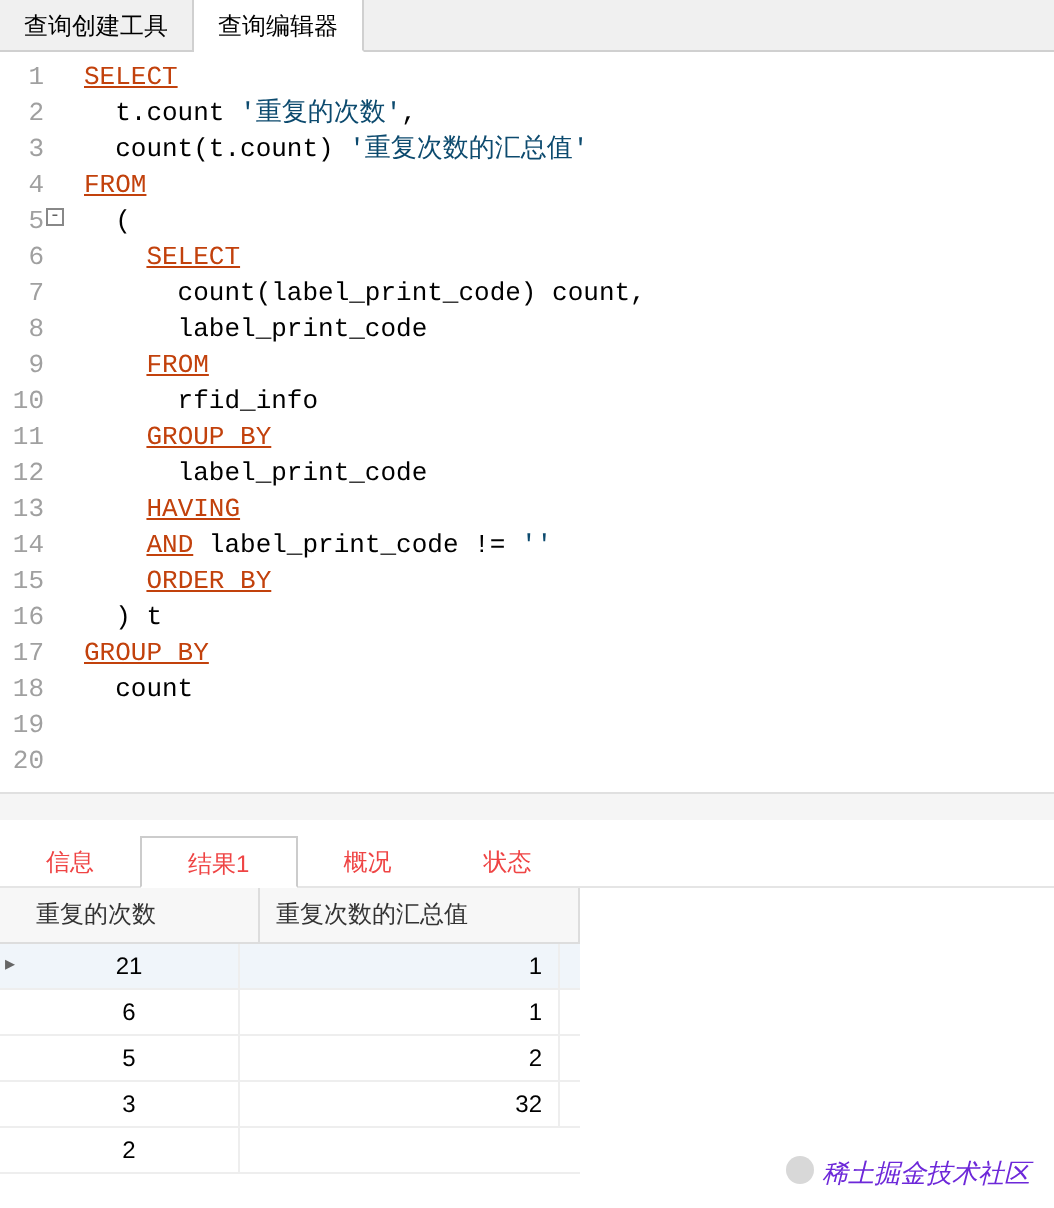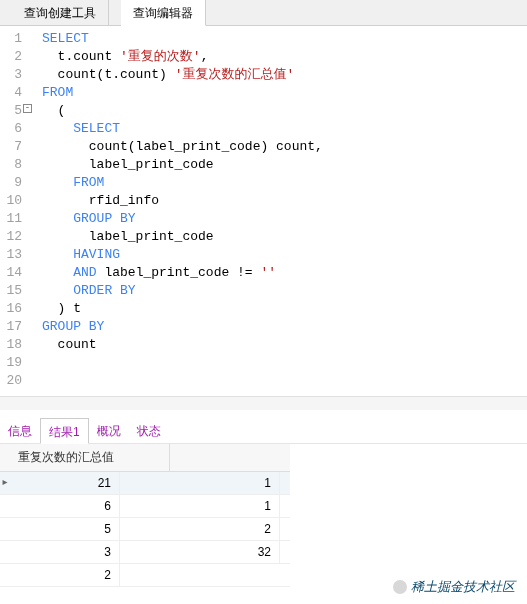"查询创建工具" .top-tab { margin-left: 12px -> none }
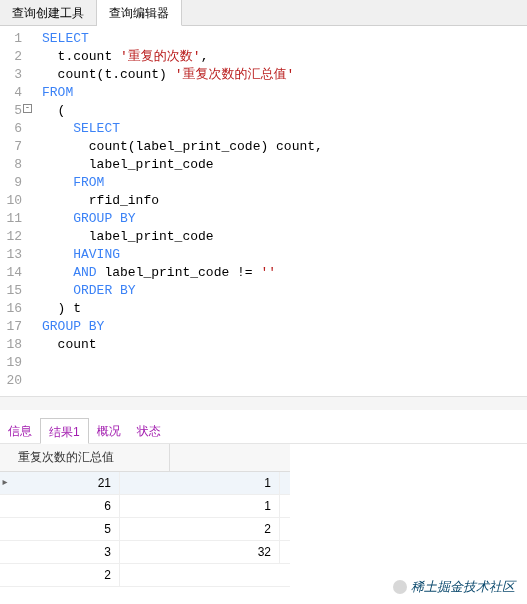"SELECT" .kw { color: #3b82f6 -> #c2410c; text-decoration: none -> underline }
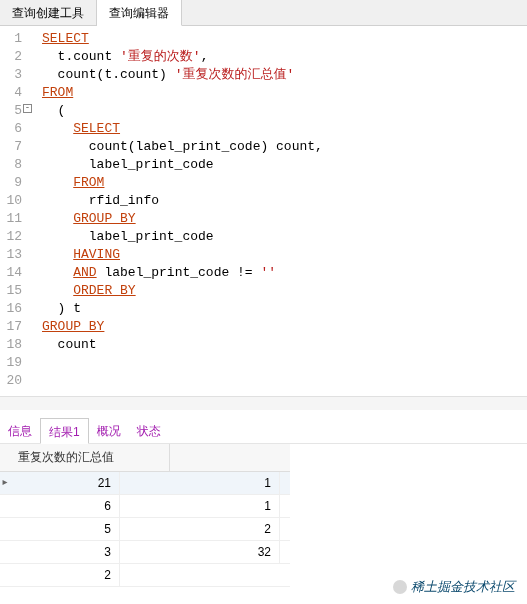"'重复的次数'" .str { color: #b91c1c -> #0c4a6e }
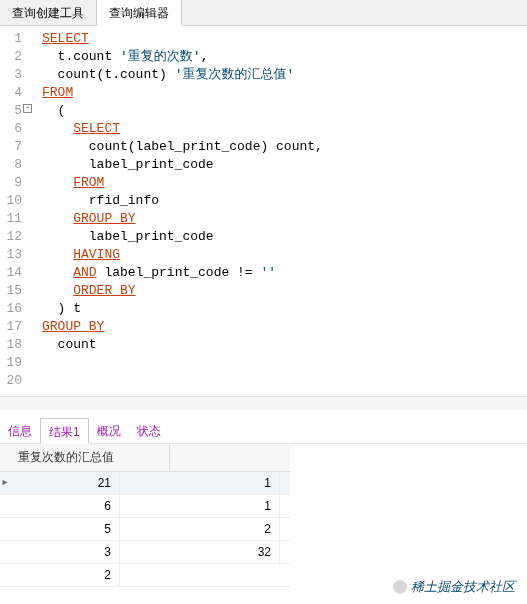"信息" .bottom-tab { color: #a21caf -> #ef4444; padding: 5px 8px -> 5px 23px }
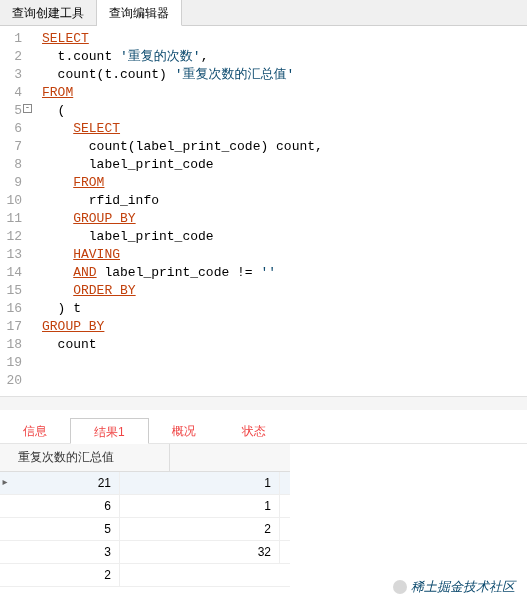"重复的次数" div.grid-header-cell { html: none -> <div>重复的次数</div> }
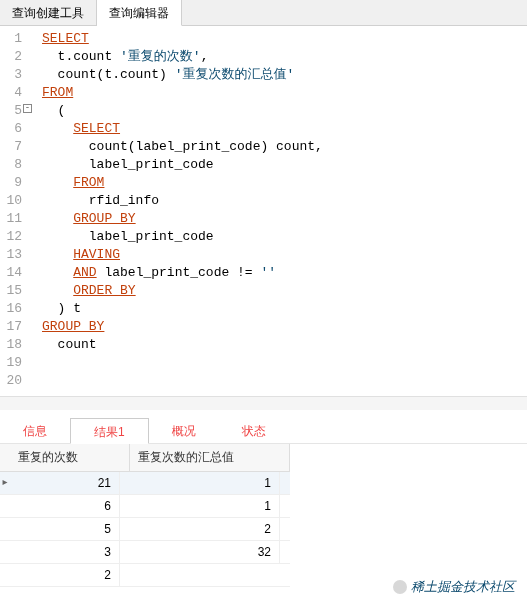"21" .grid-cell.col-a { text-align: none -> center }
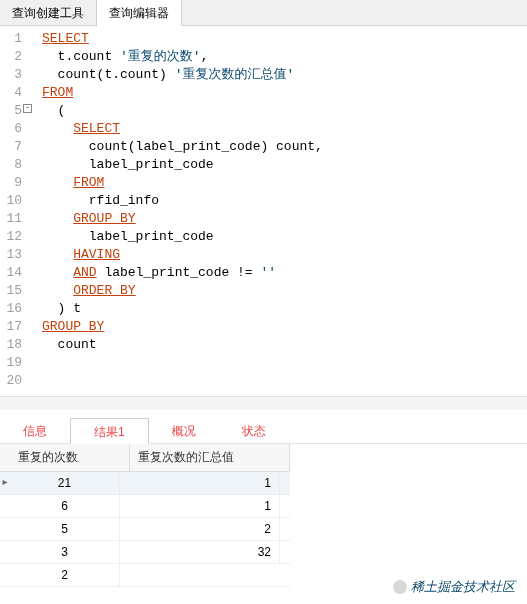"稀土掘金技术社区" .watermark { align-items: center -> flex-start; color: #0c4a6e -> #6d28d9 }
